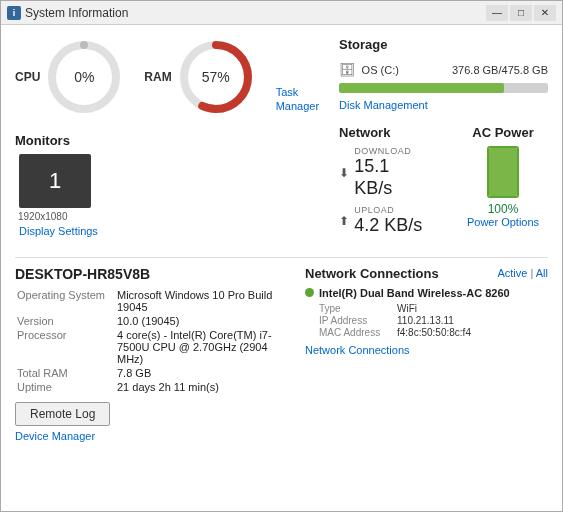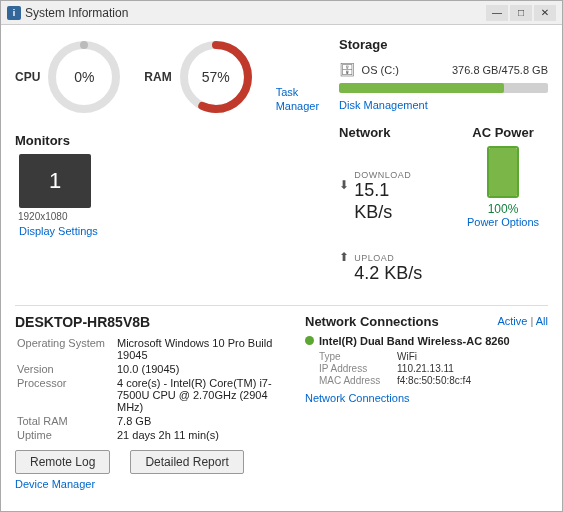"DOWNLOAD" .net-speed-label { margin-top: 24px -> none }
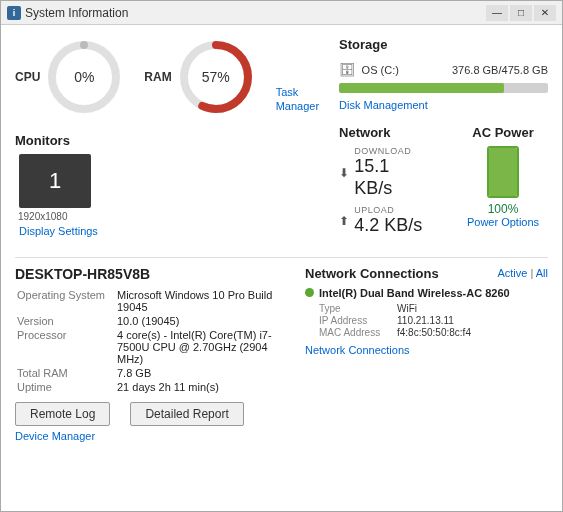"Remote Log" .bottom-buttons-row { gap: 20px -> 8px }
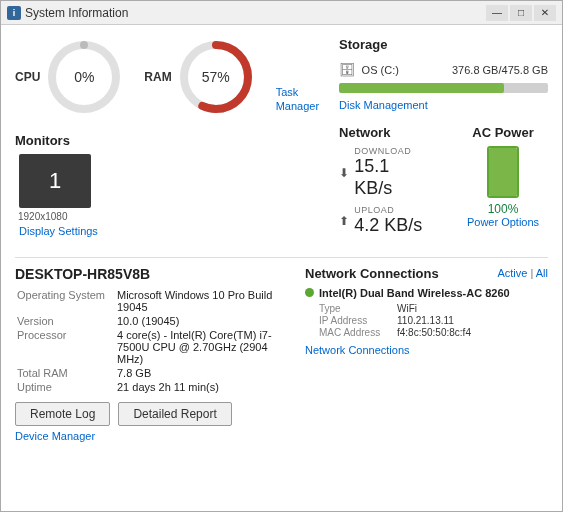"Detailed Report" button.action-btn { html: <button>Detailed Report</button> -> none }
